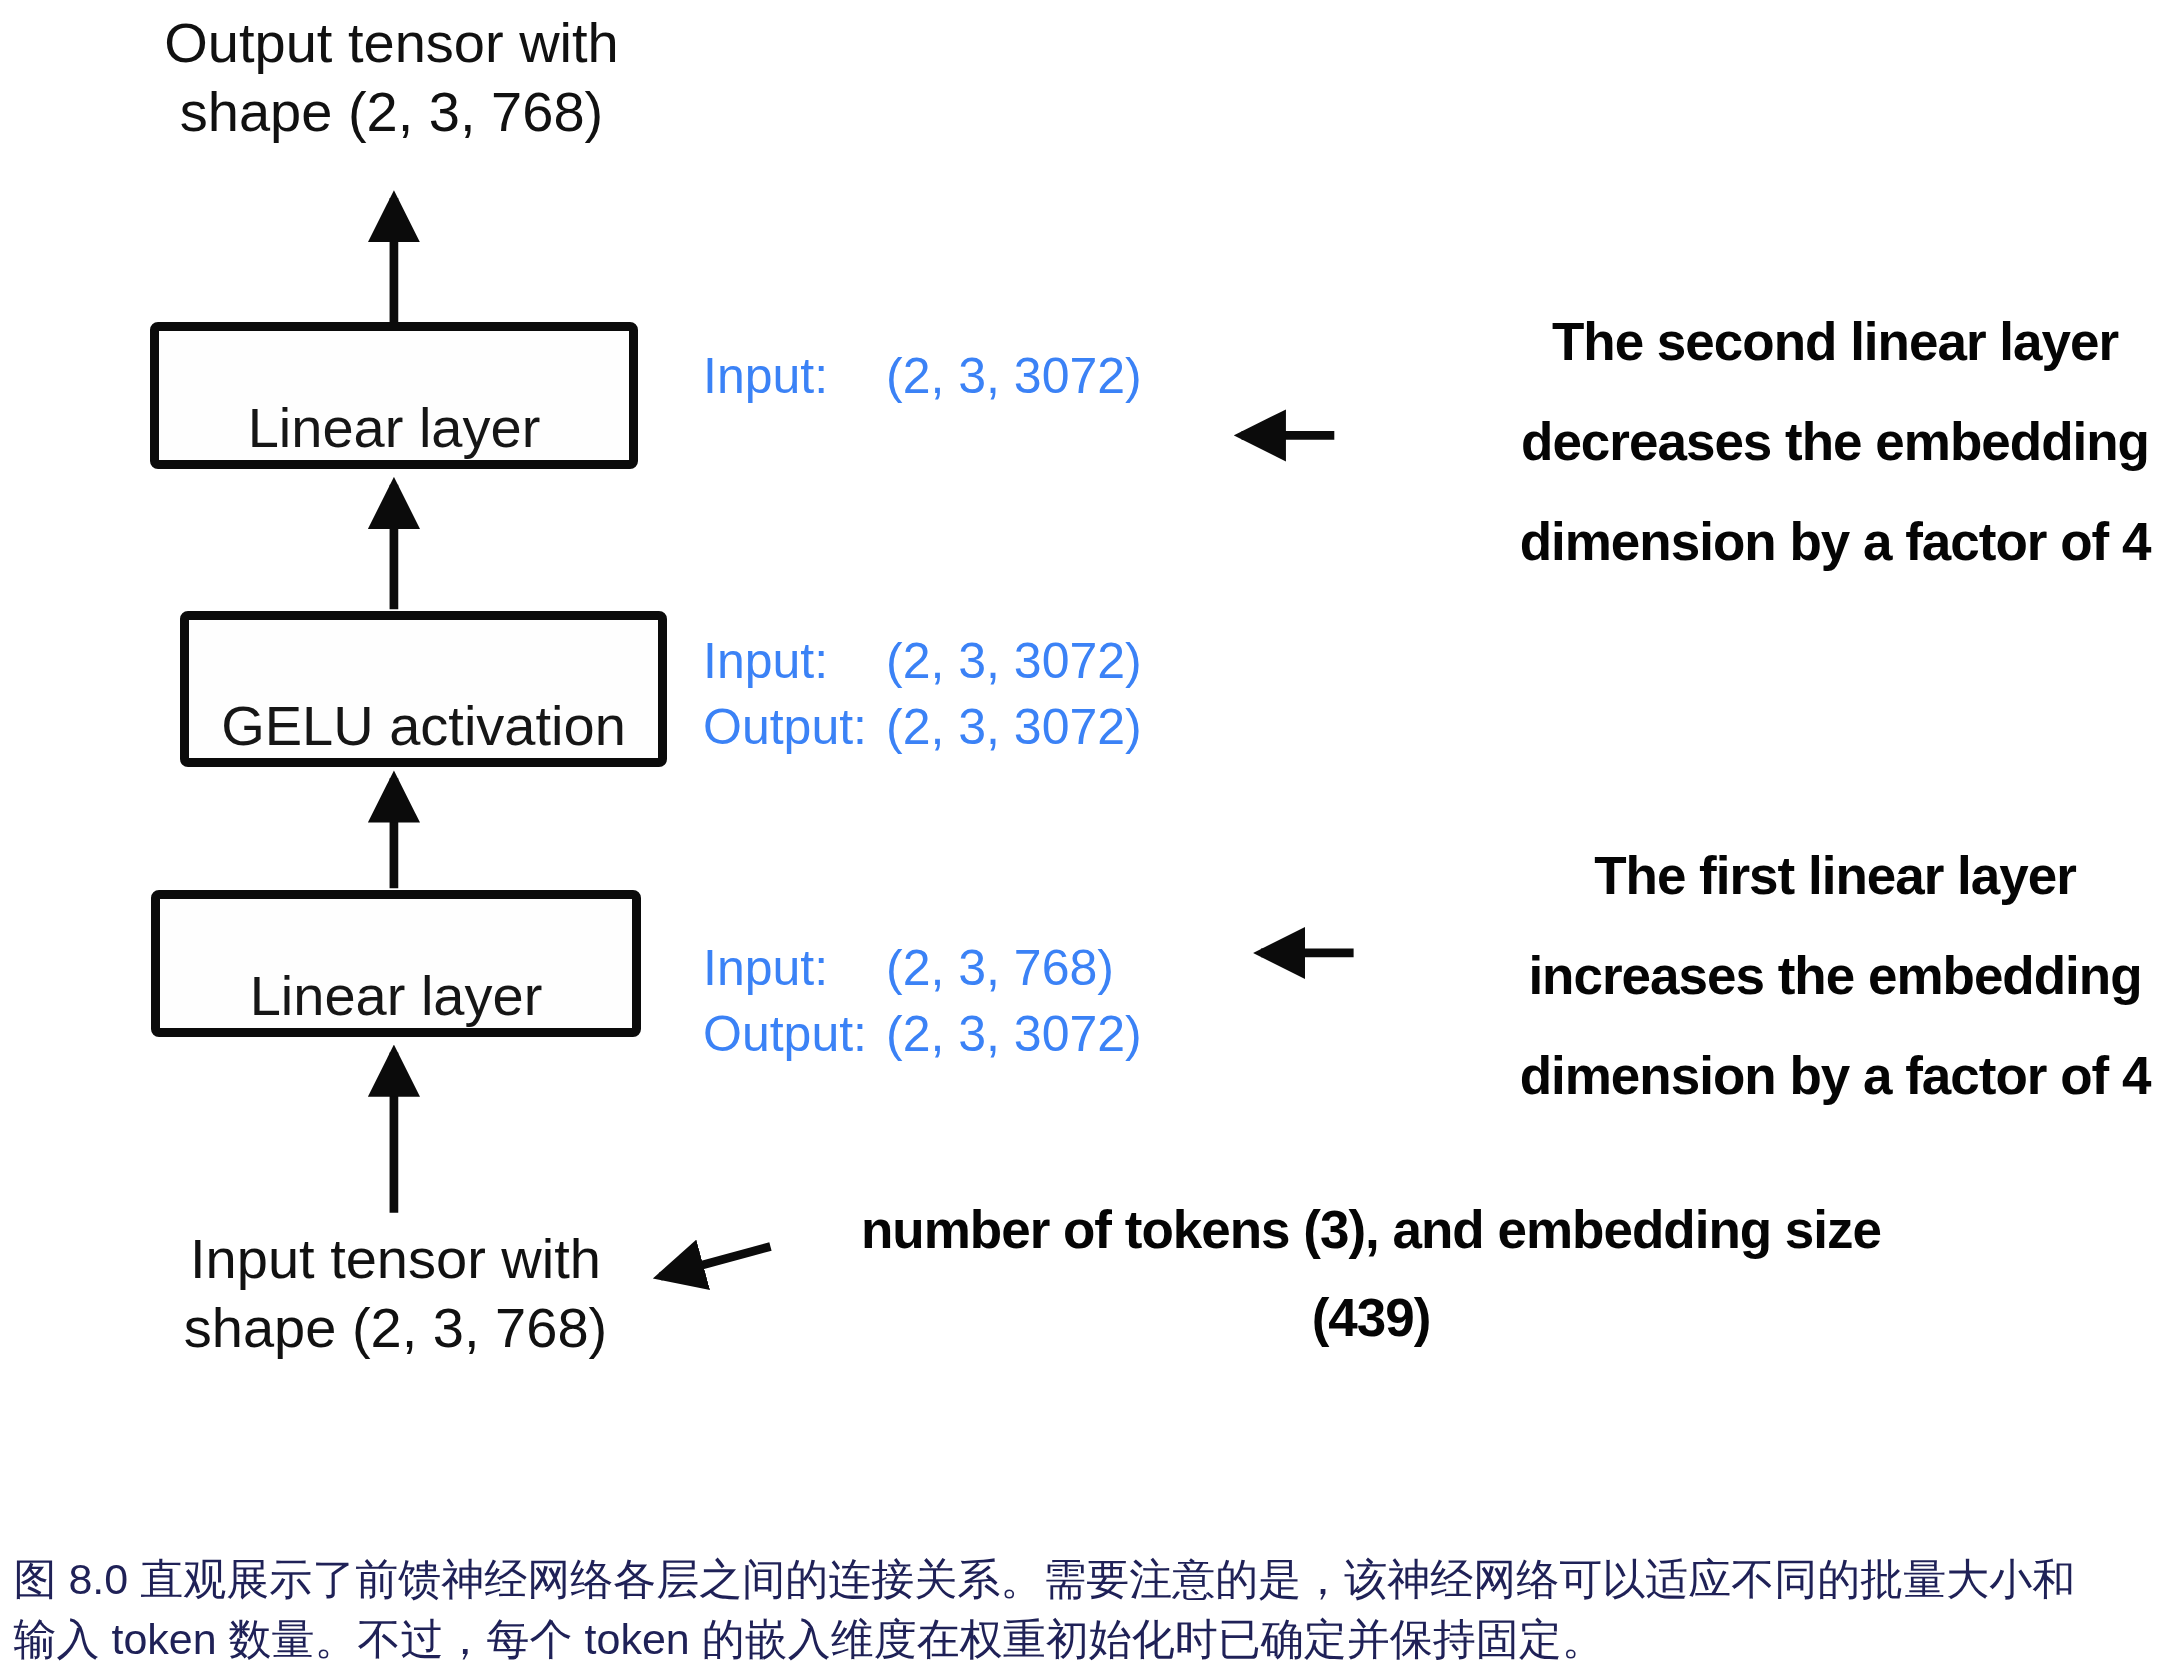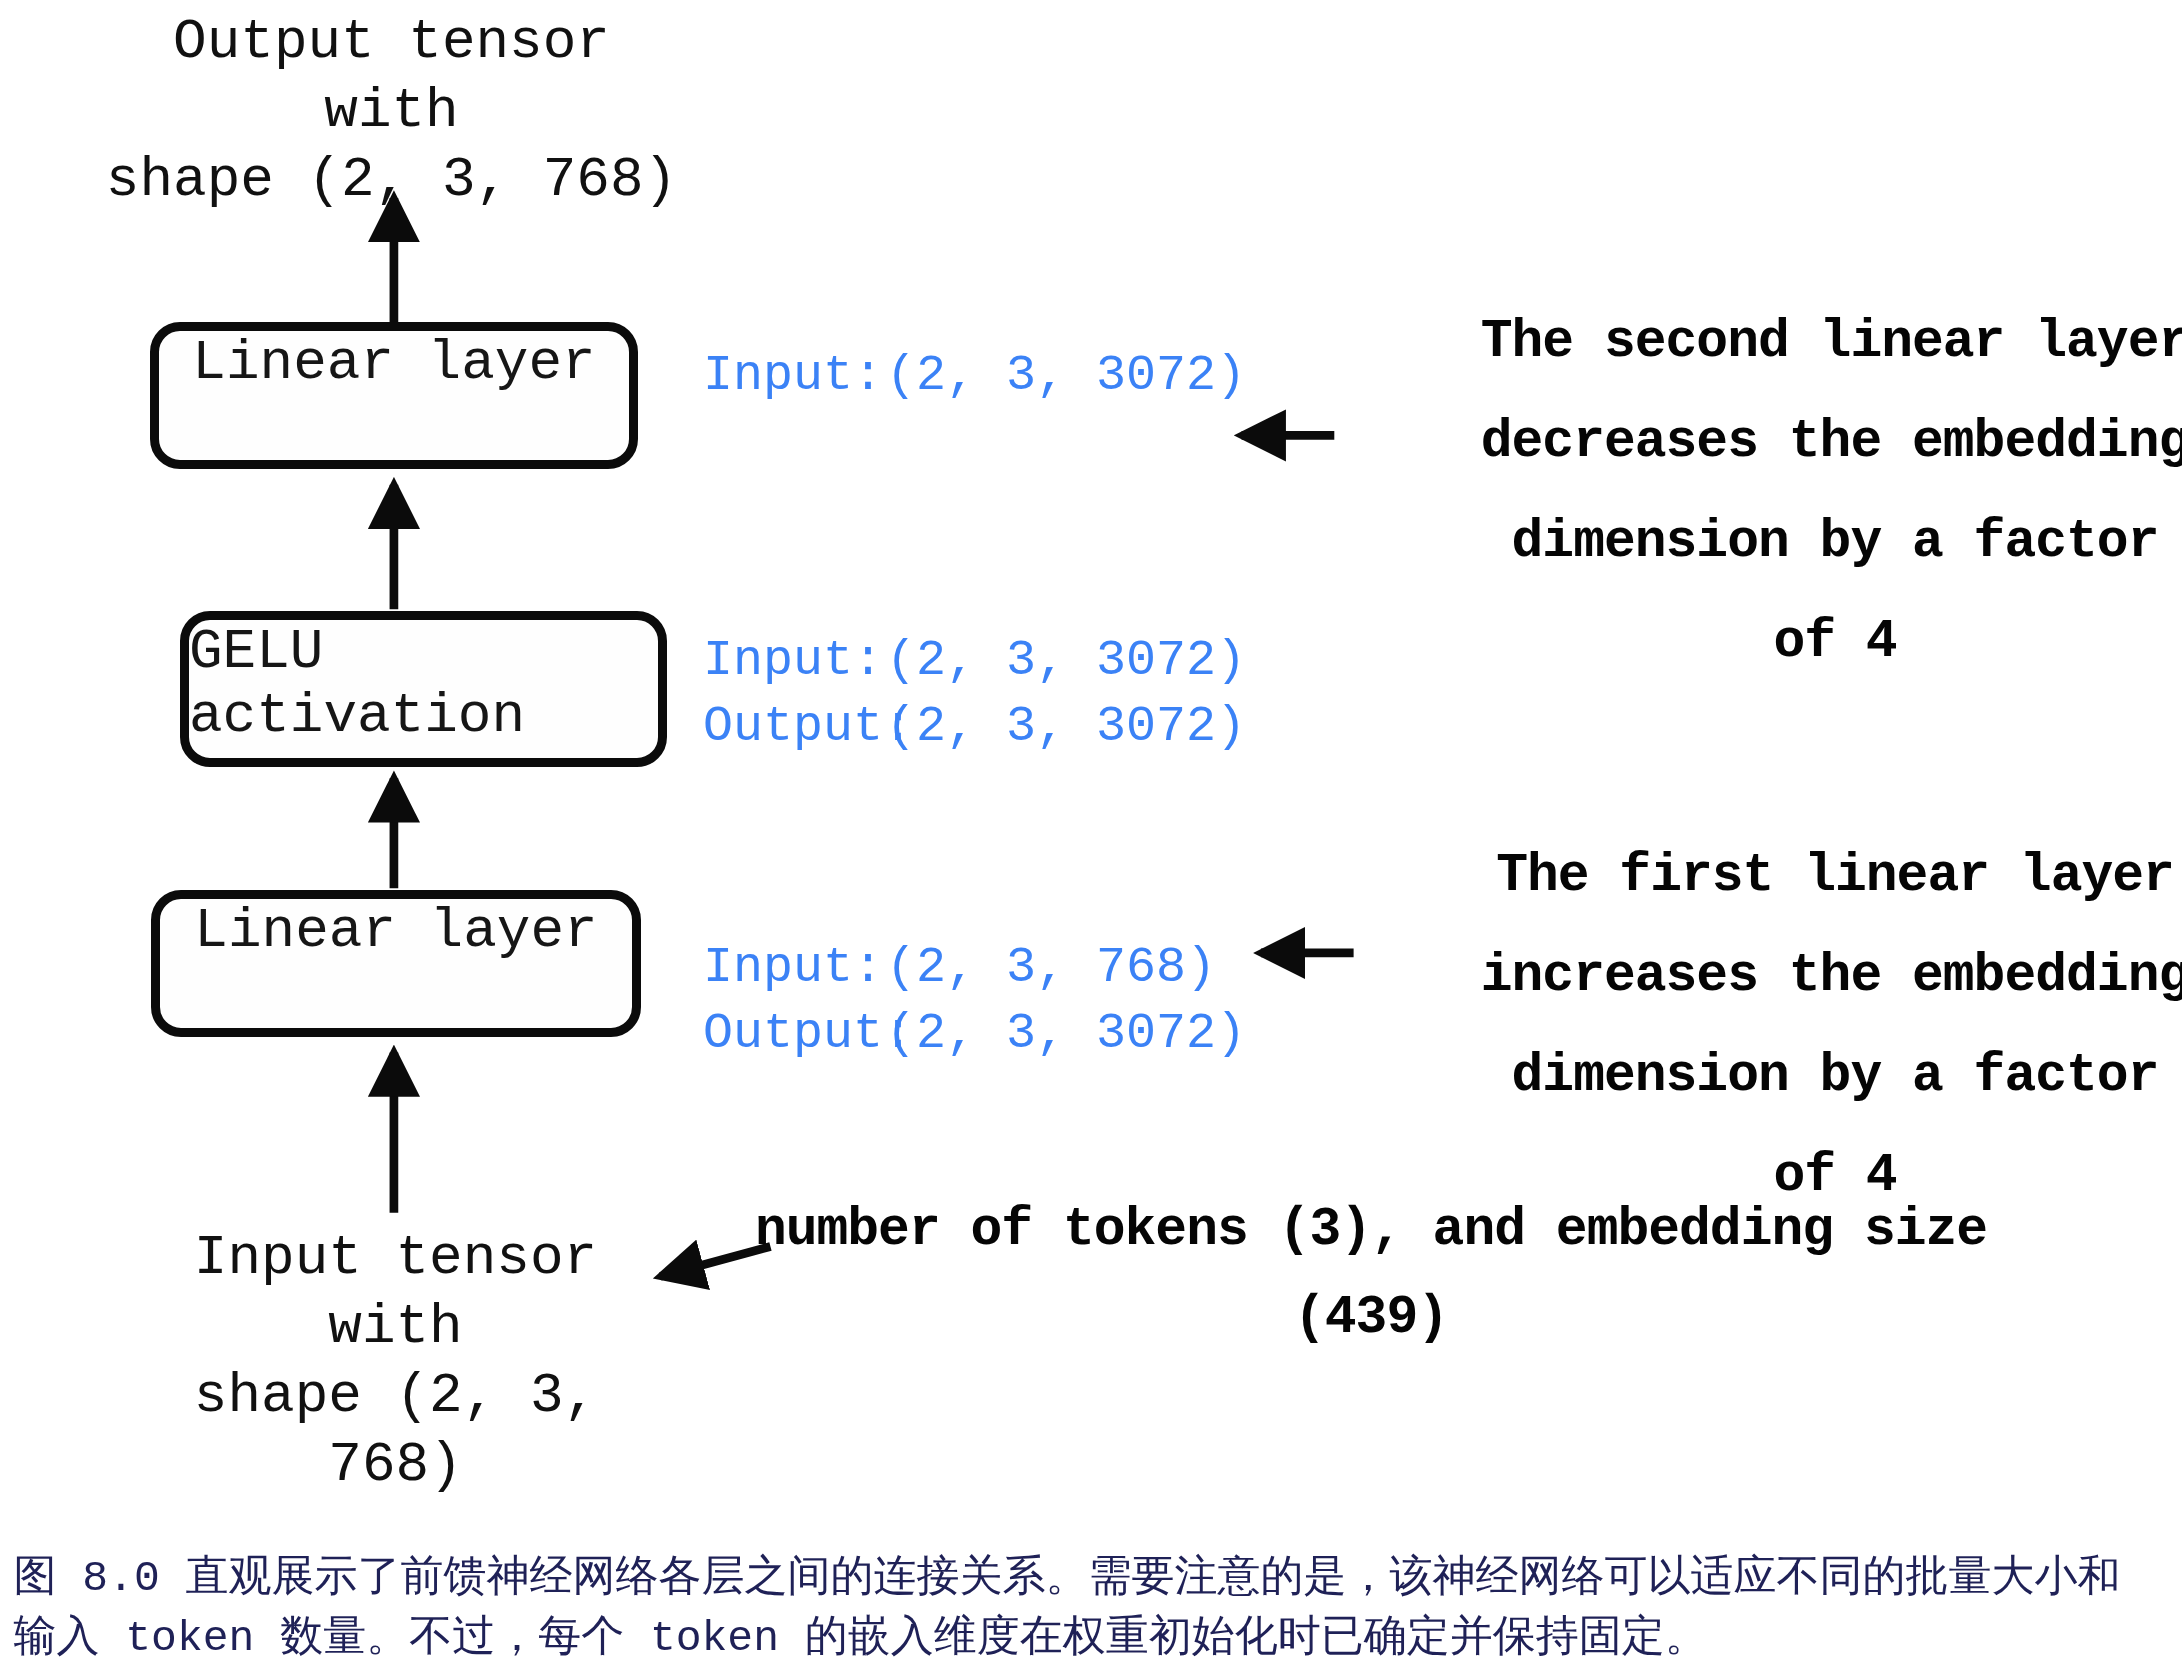"Output tensor with" .canvas { font-family: Liberation Mono, monospace -> Liberation Sans, sans-serif }
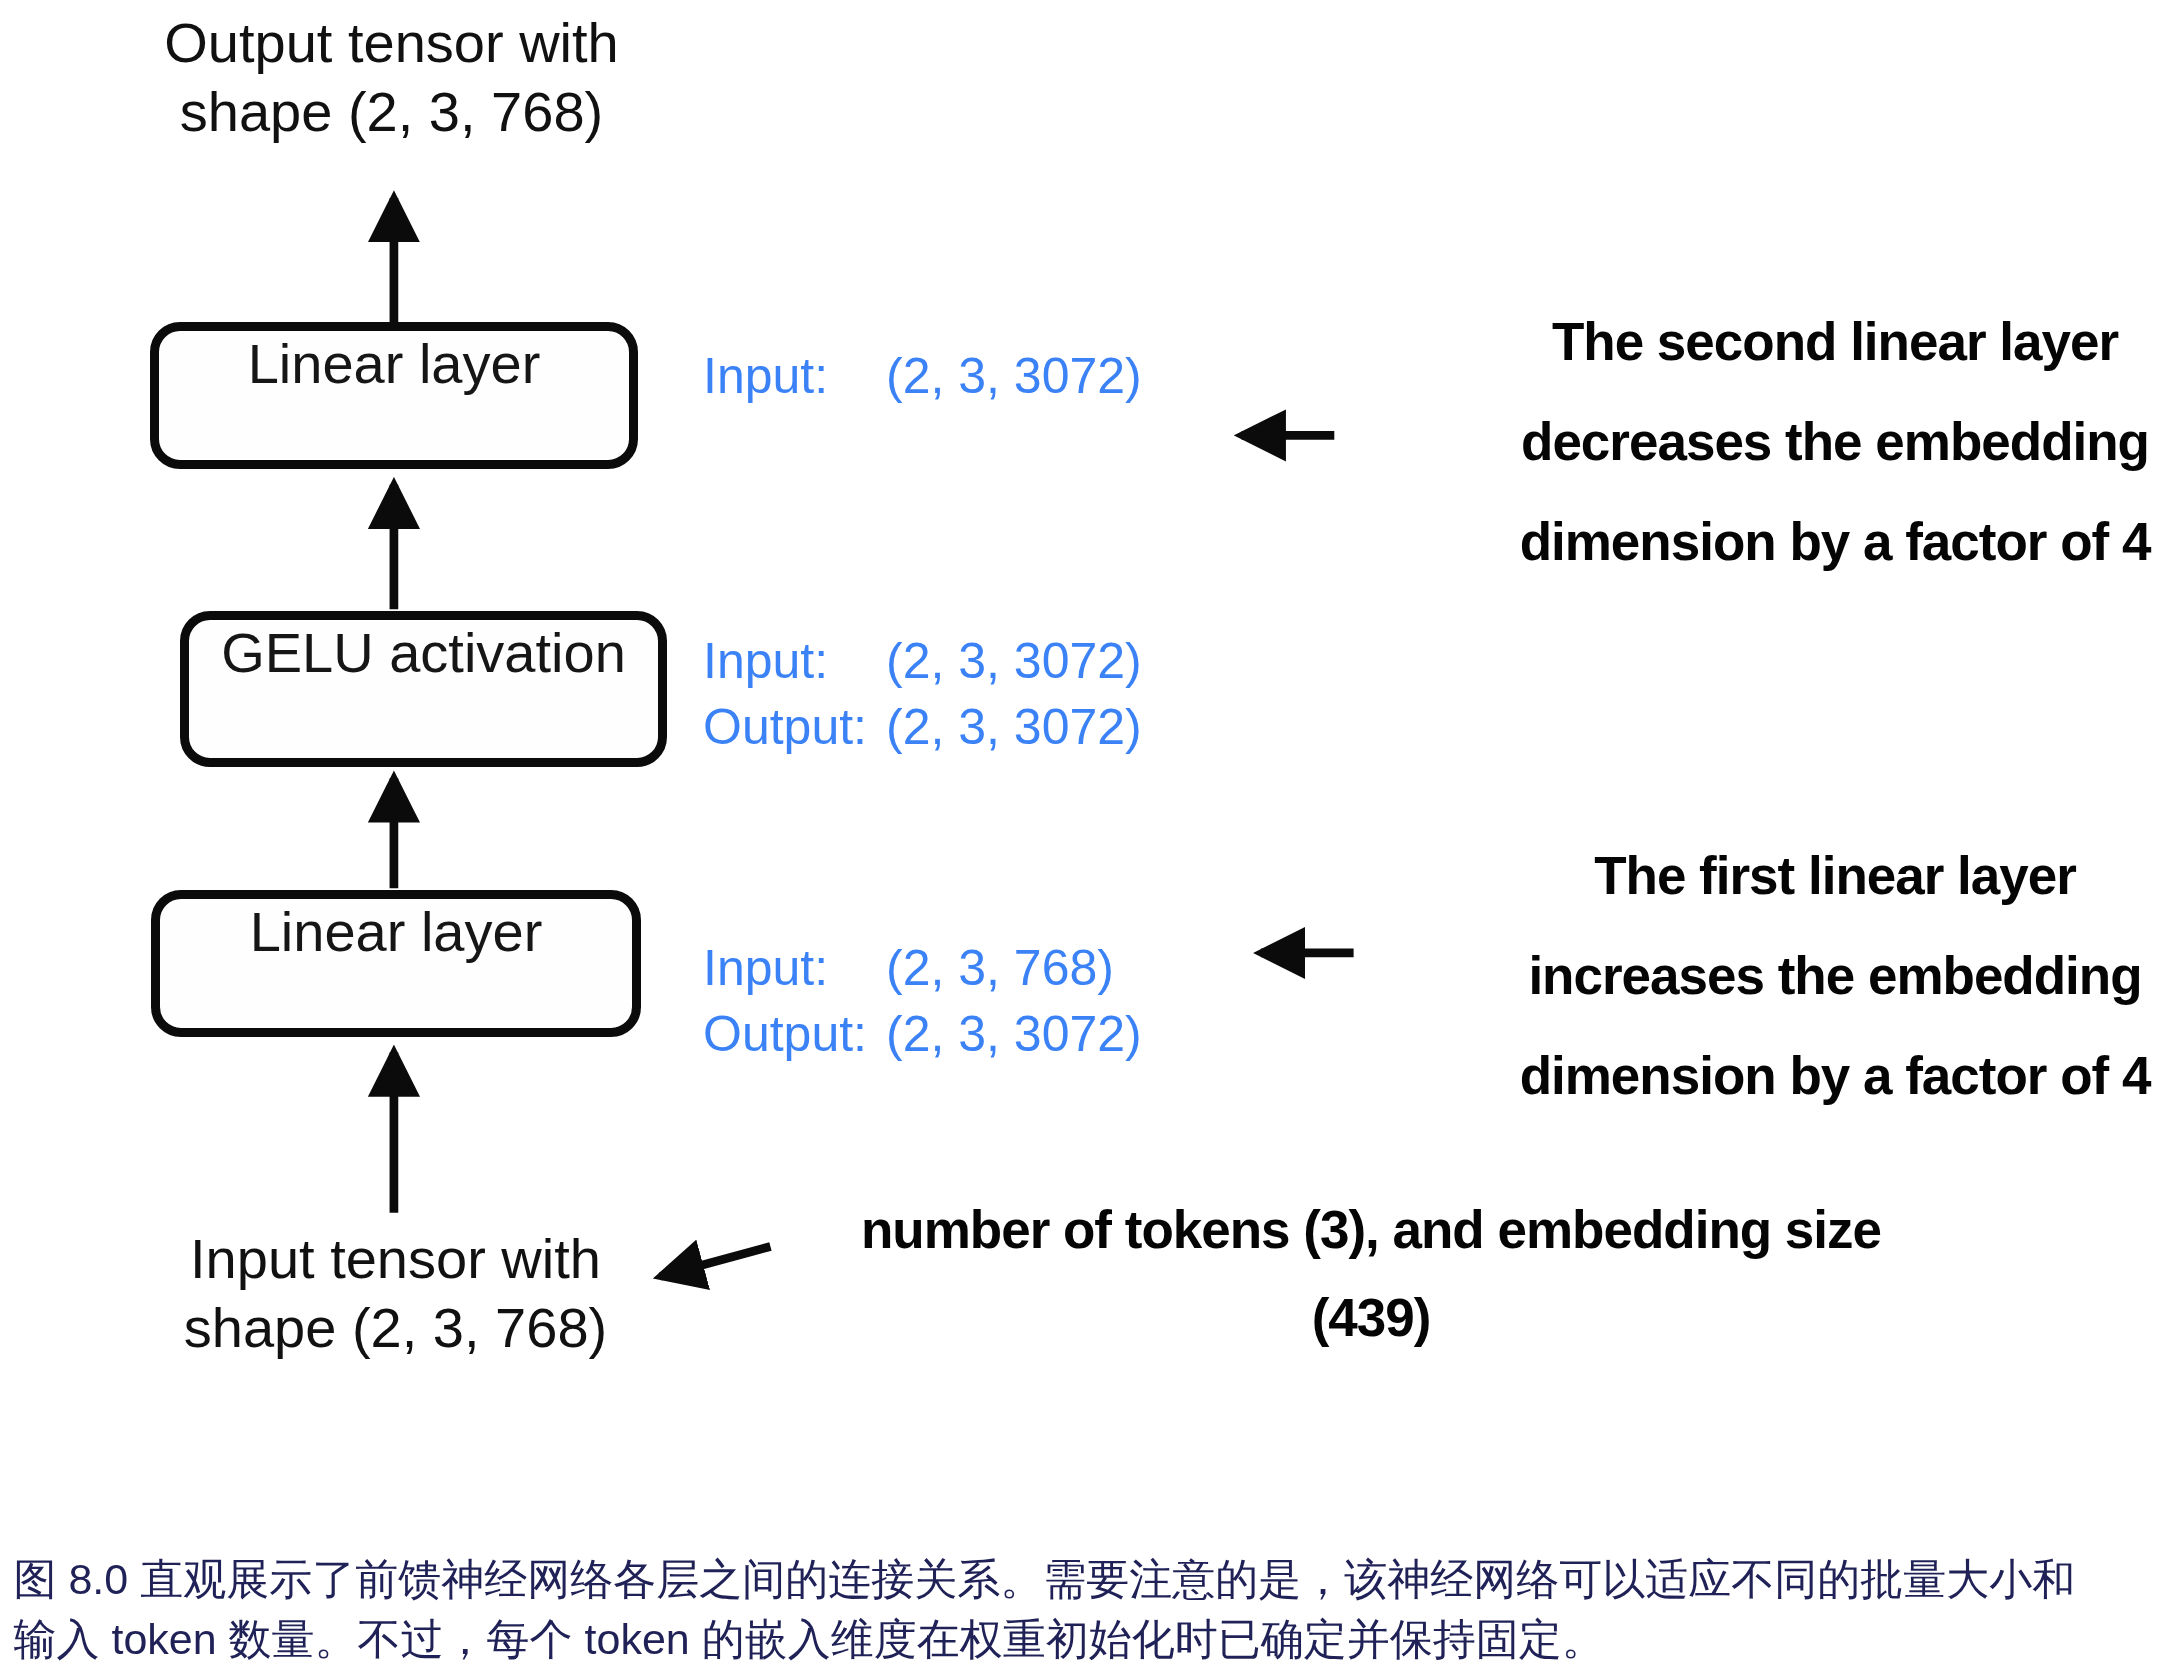"Linear layer" .layer-box { align-items: flex-start -> flex-end; border-radius: 30px -> 8px }
